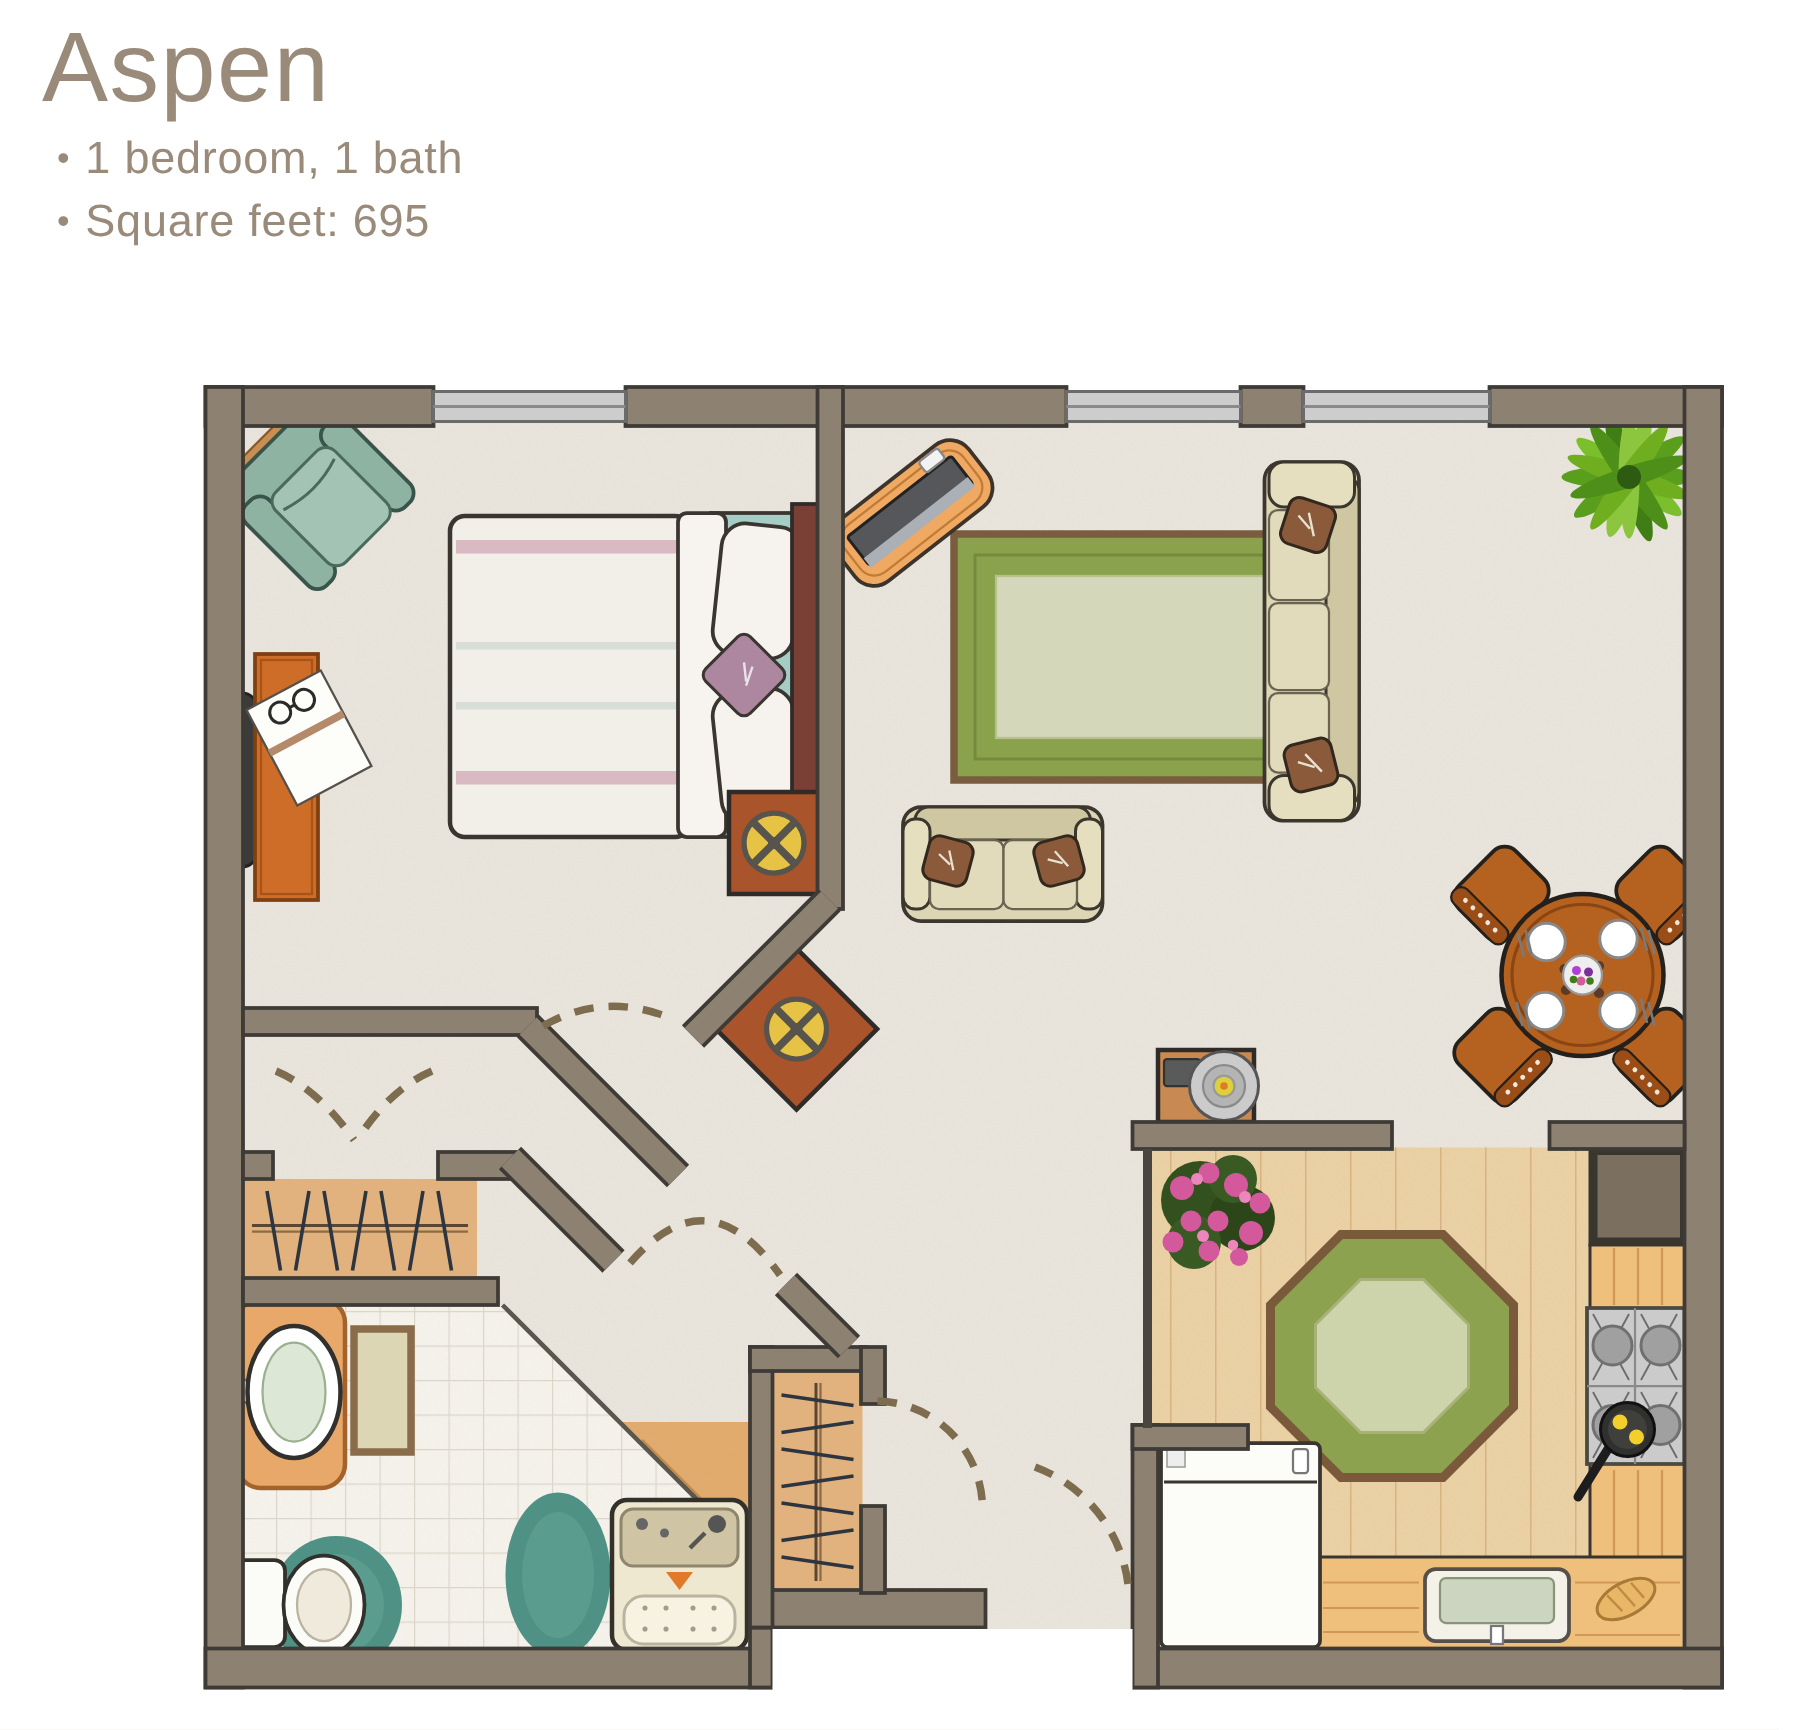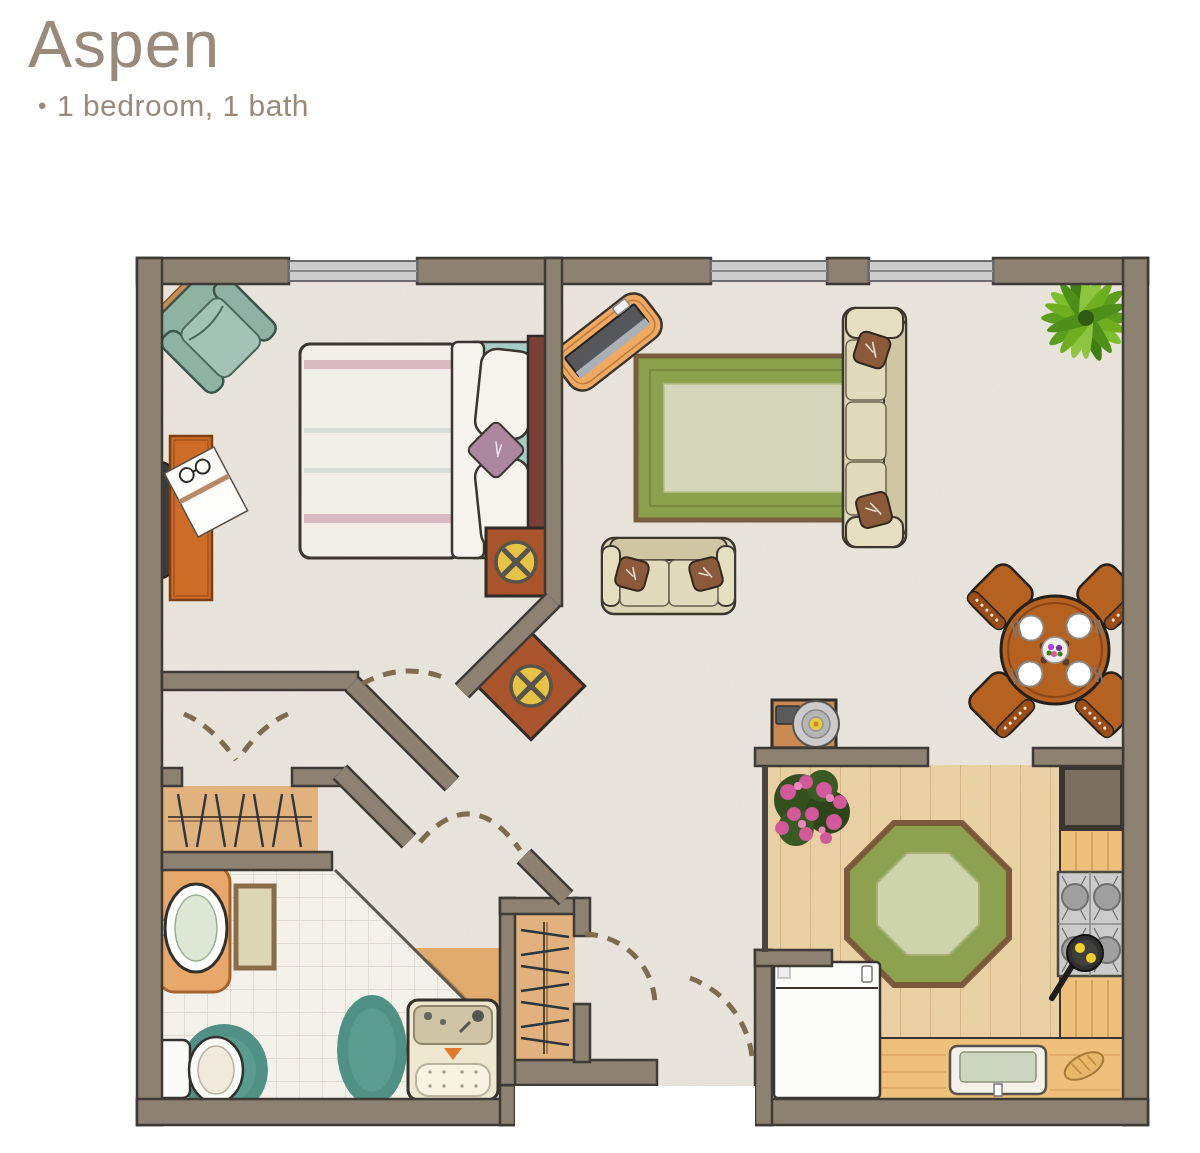"• Square feet: 695" li { html: none -> <li><span>•</span><span>Square feet: 695</span></li> }
